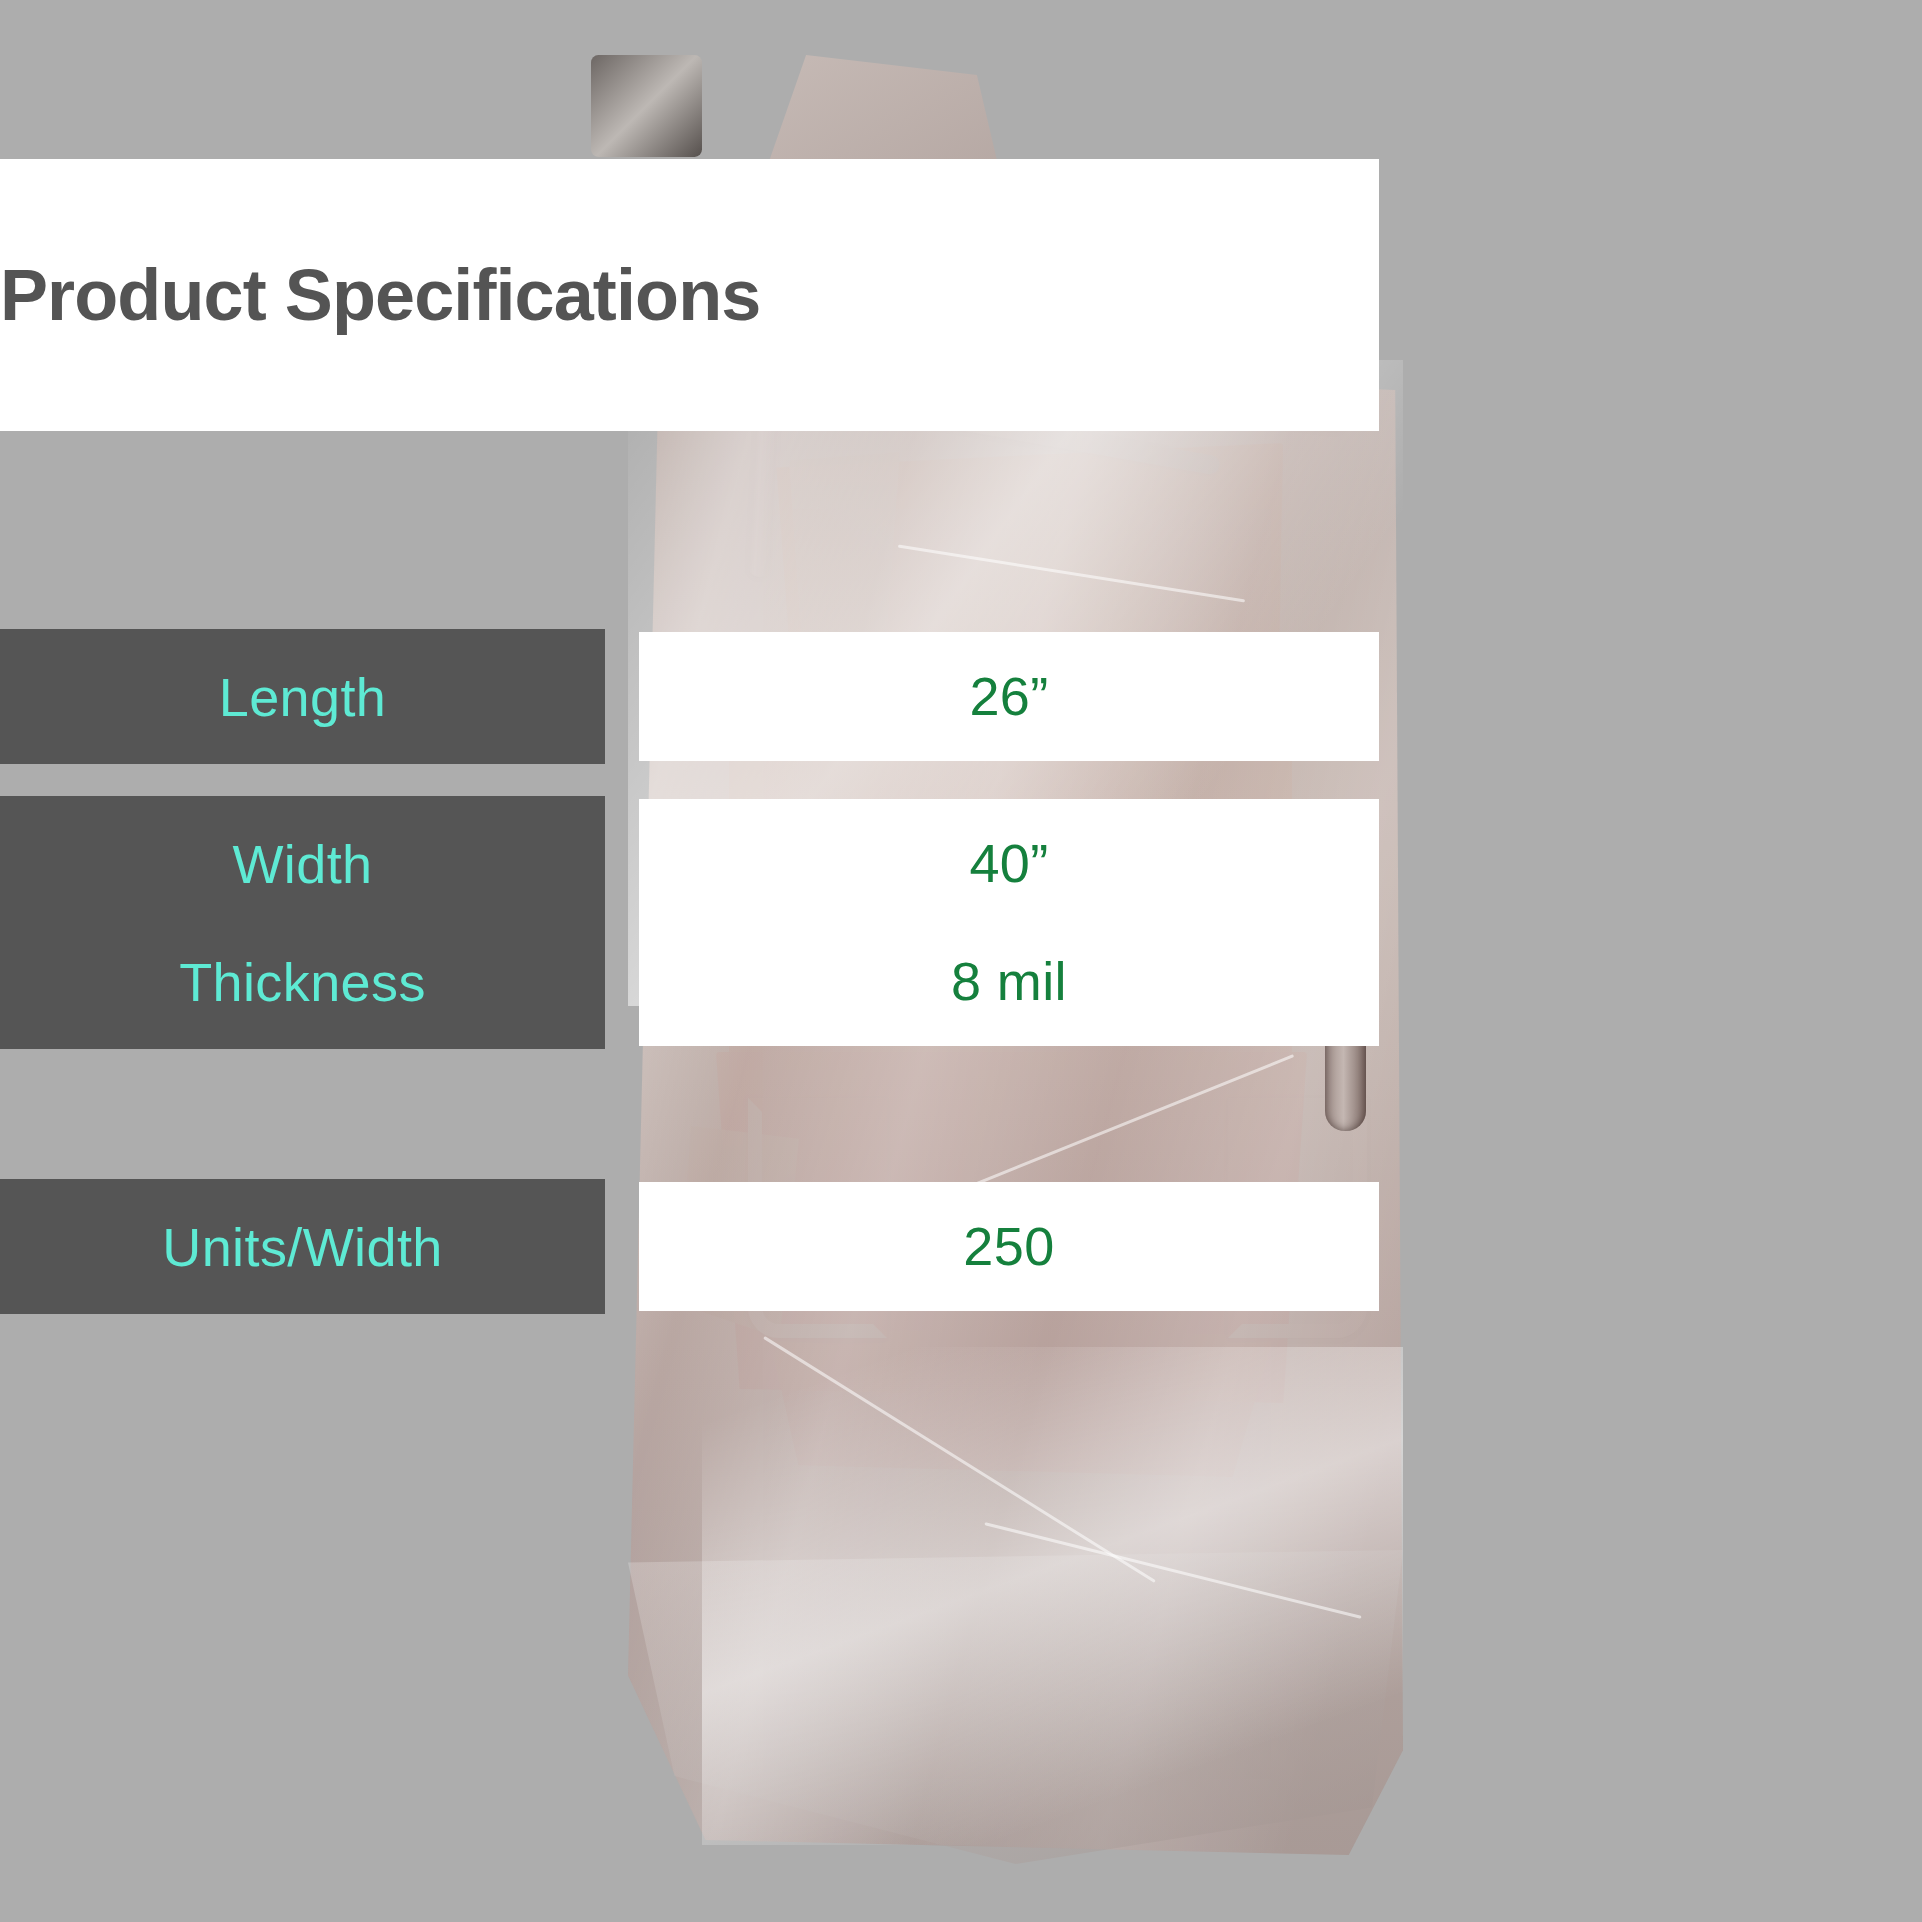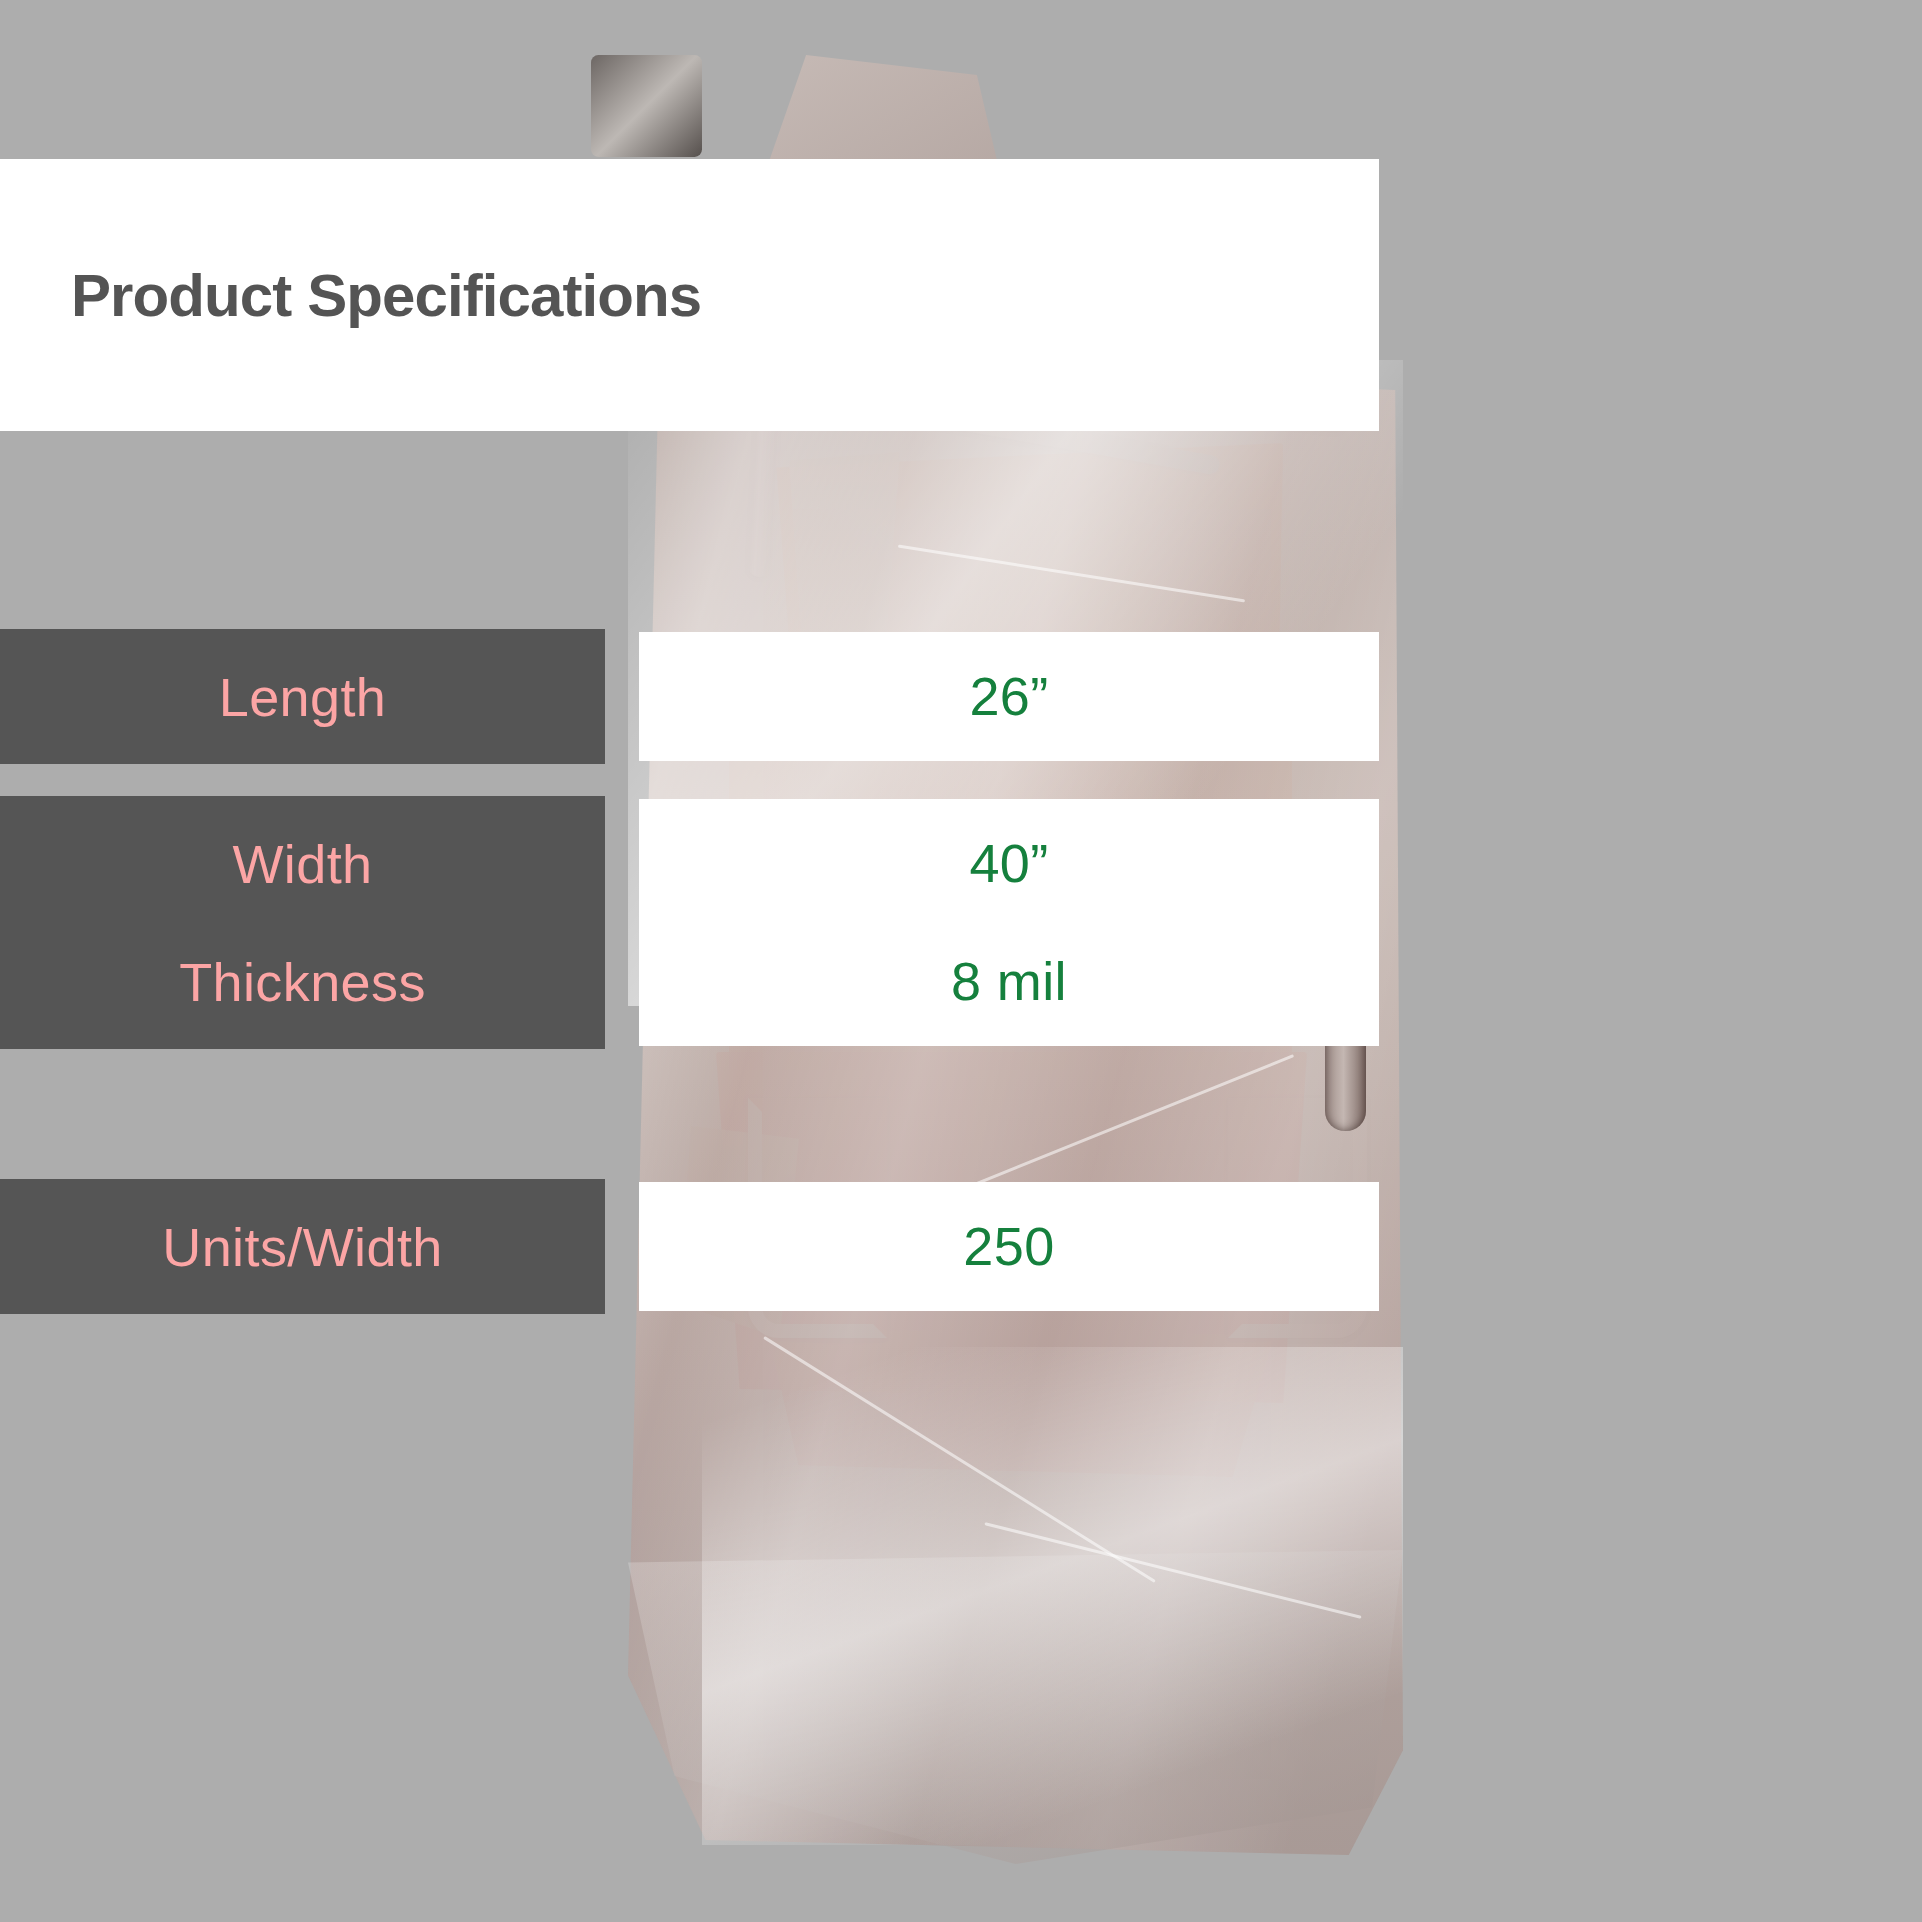"Product Specifications" #page-title { font-size: 60px -> 72px; margin-left: 71px -> none }
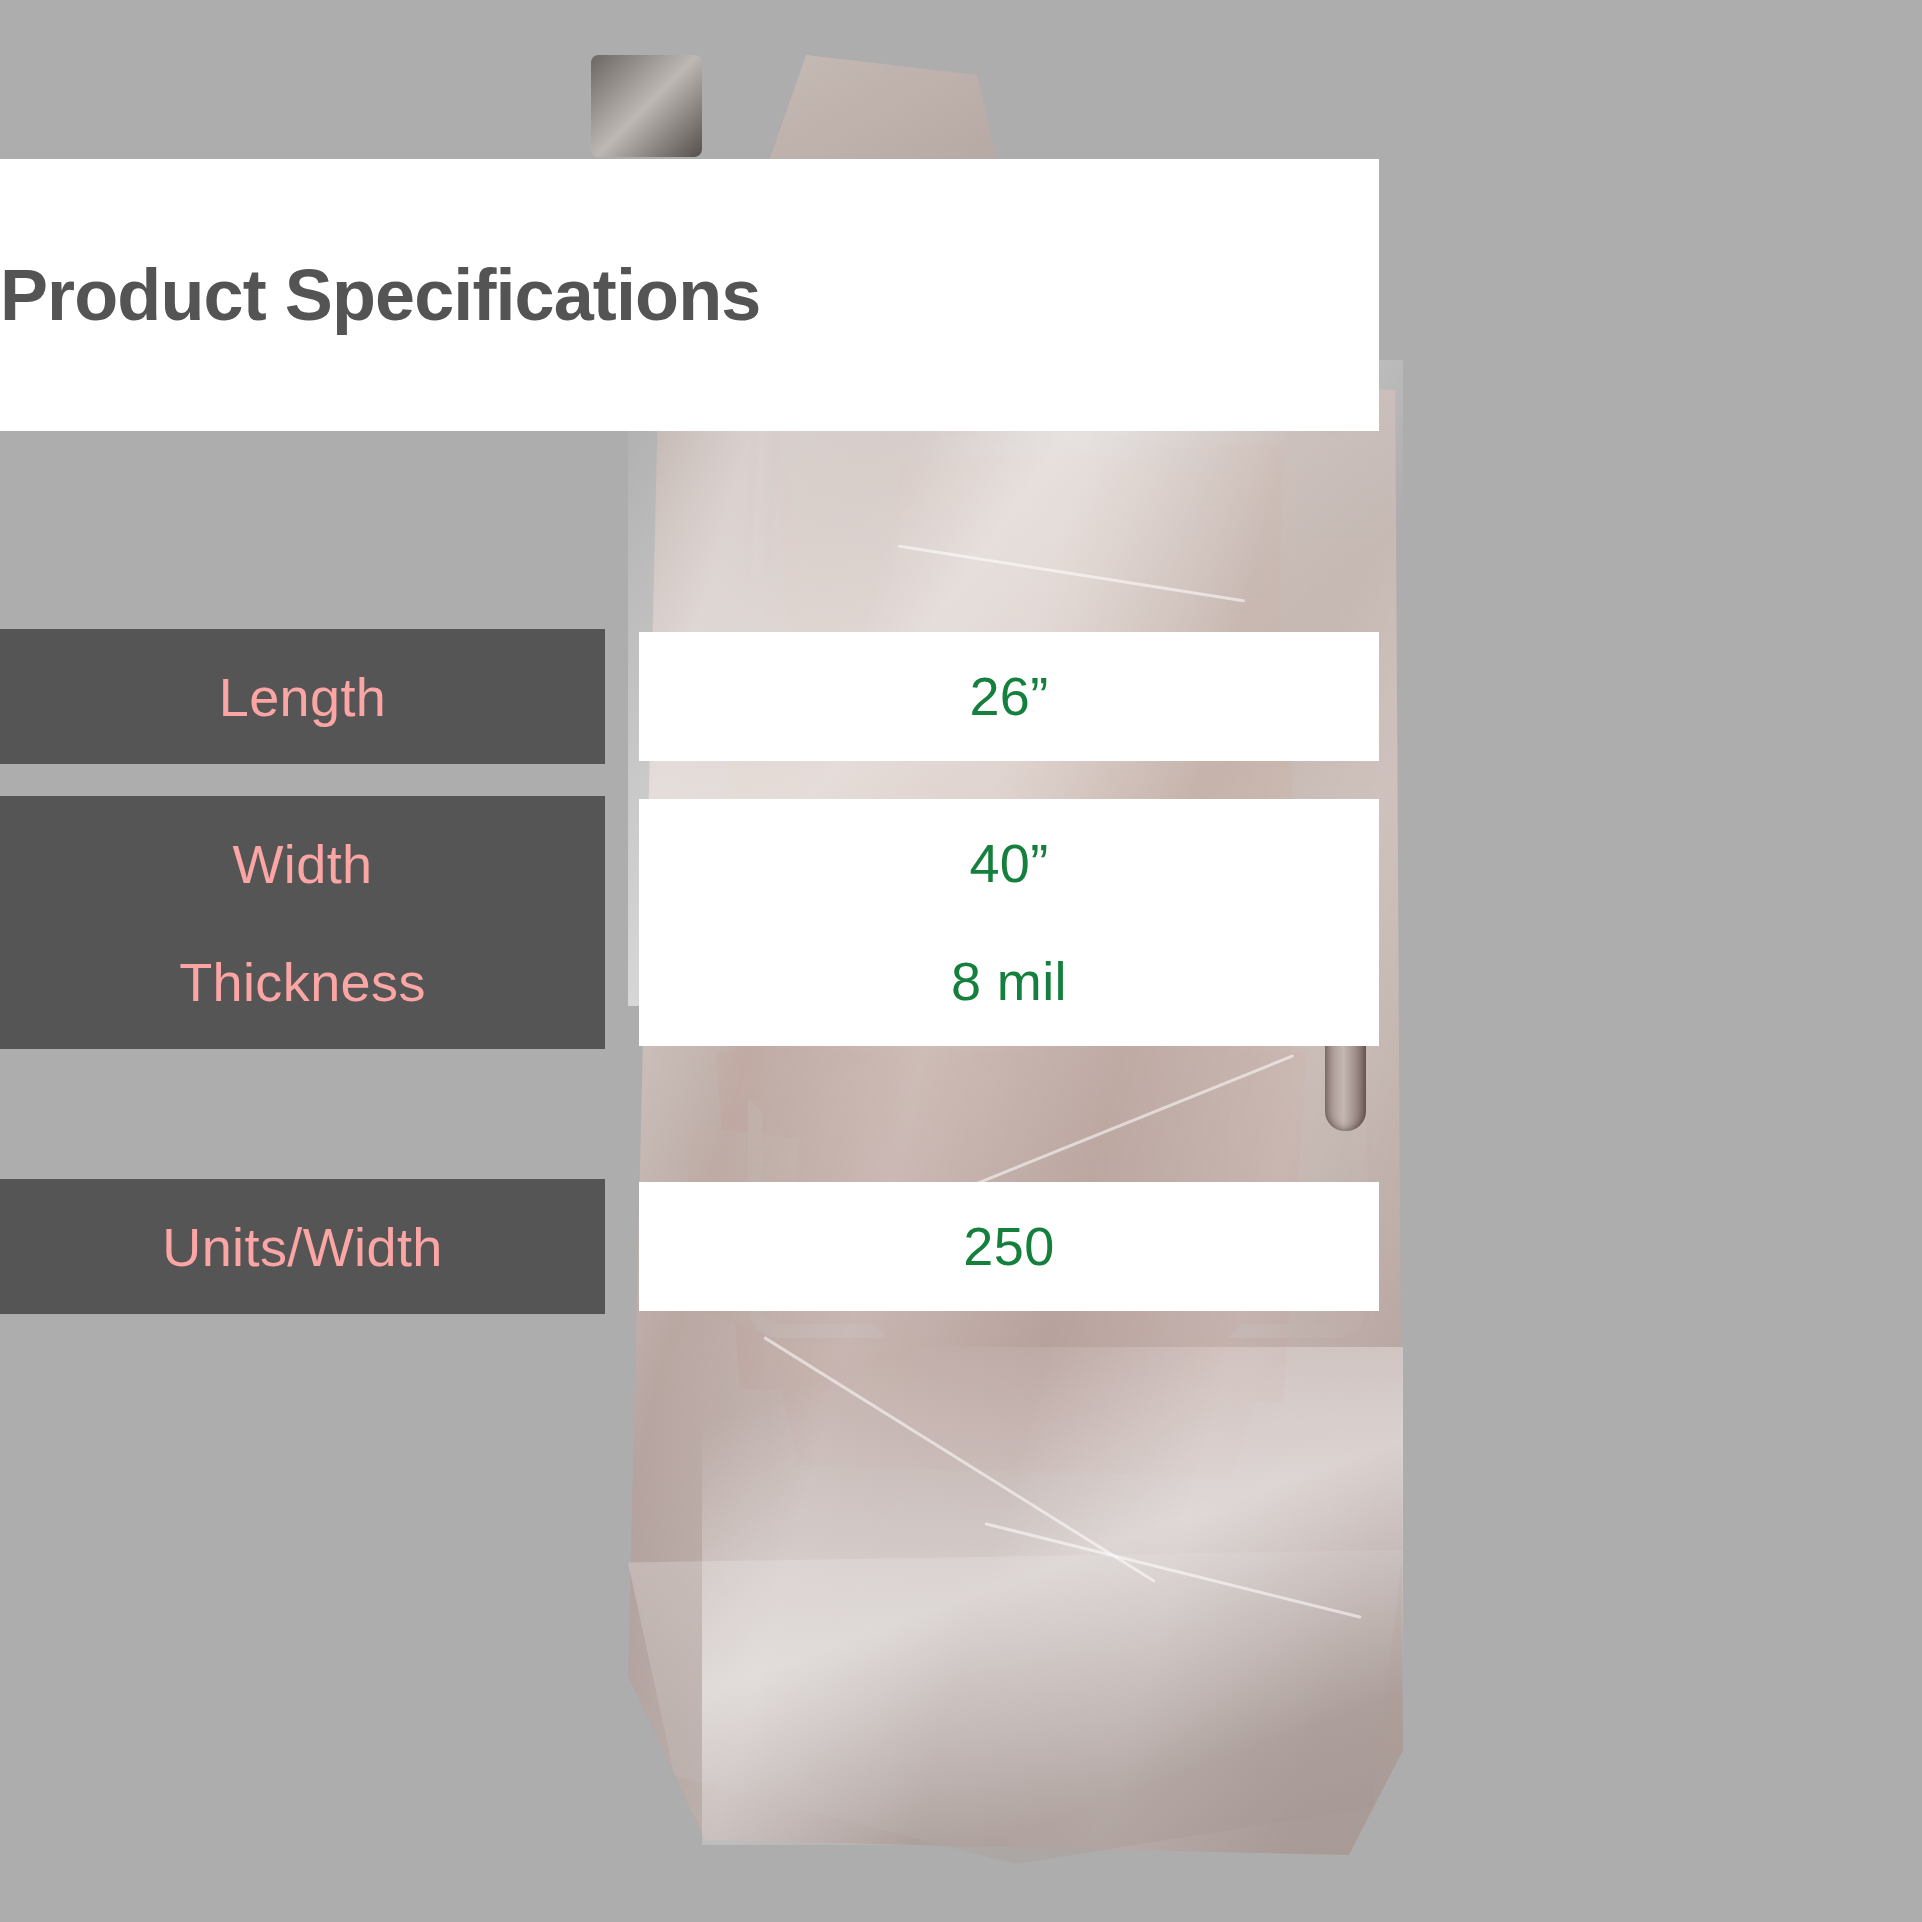"Length" .spec-label { color: #fca5a5 -> #5eead4 }
